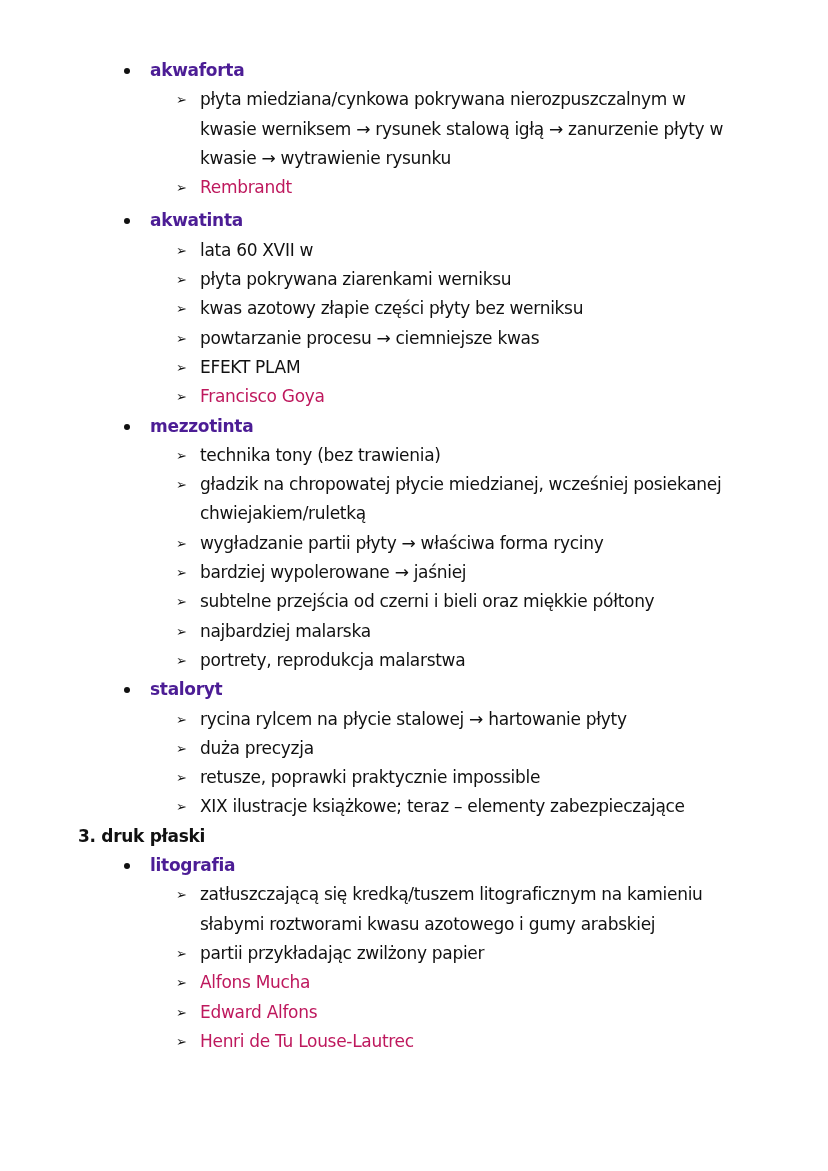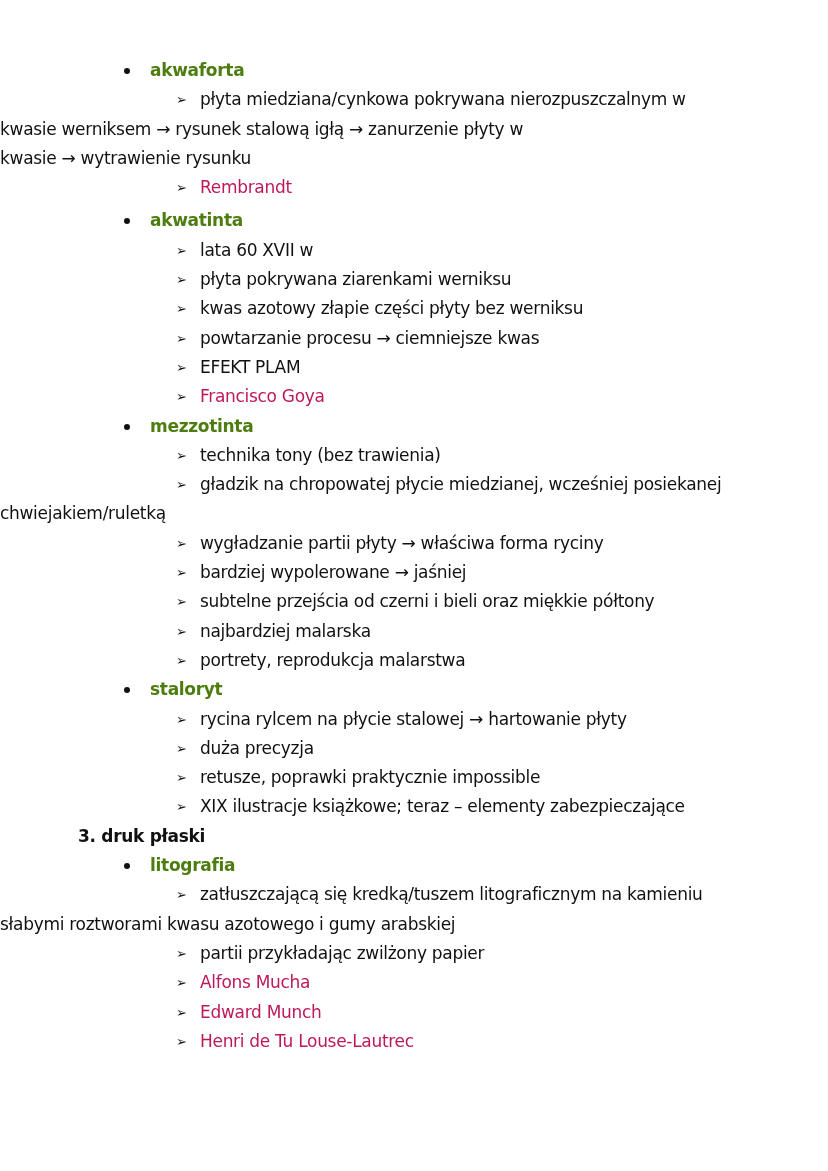"akwaforta" .heading-pink { color: #4d7c0f -> #4c1d95 }
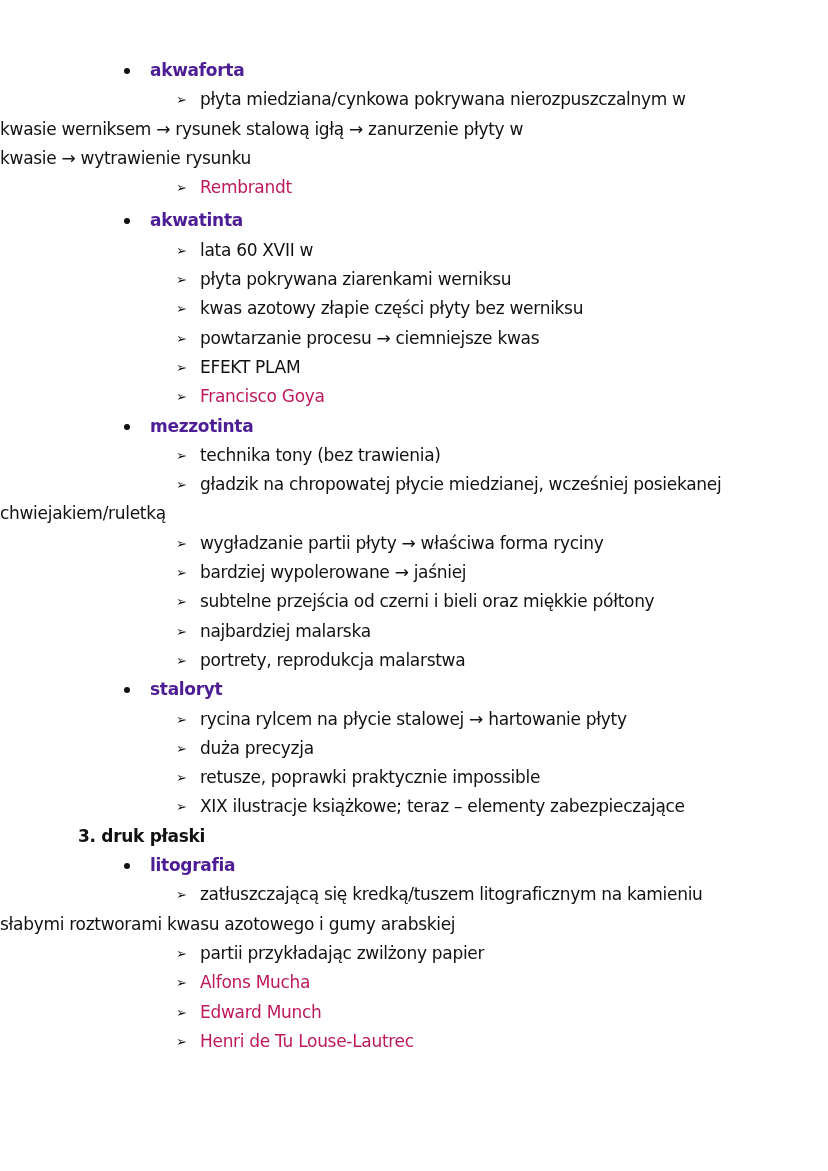"kwasie werniksem → rysunek stalową" .cont { padding-left: none -> 200px }
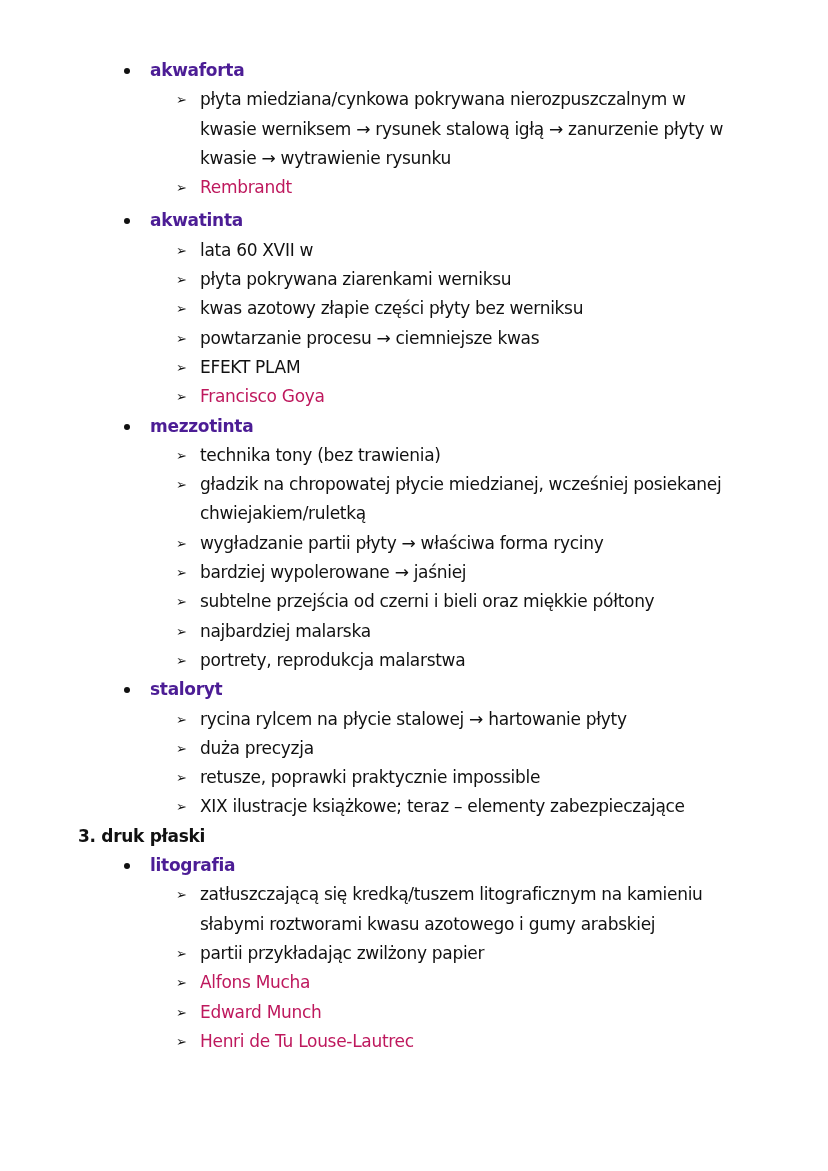"Edward Munch" span.name-pink { text: Munch -> Alfons }
